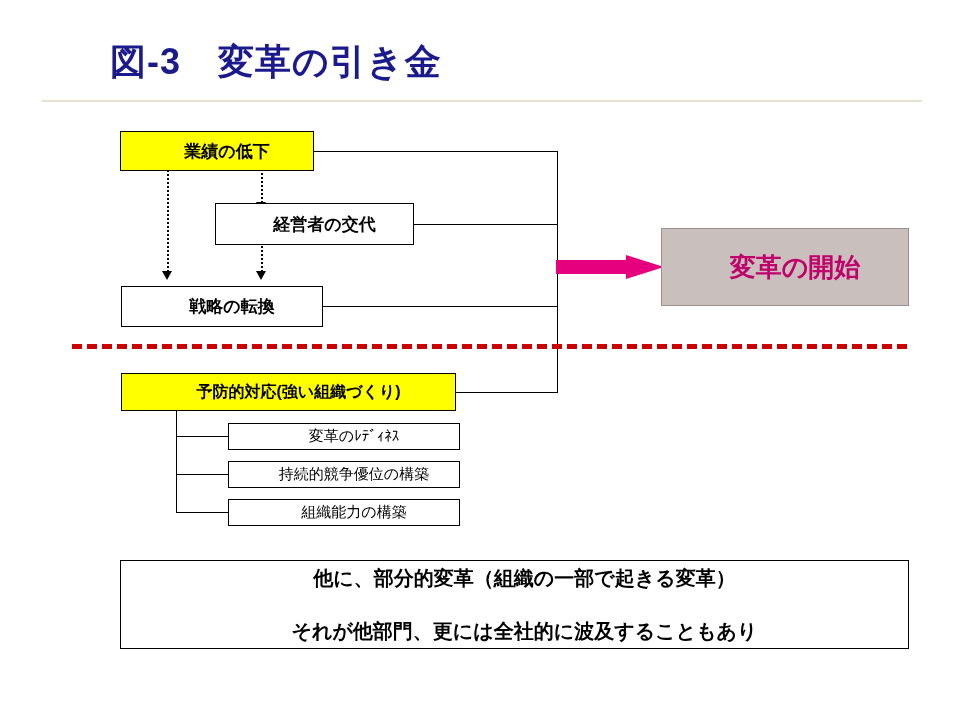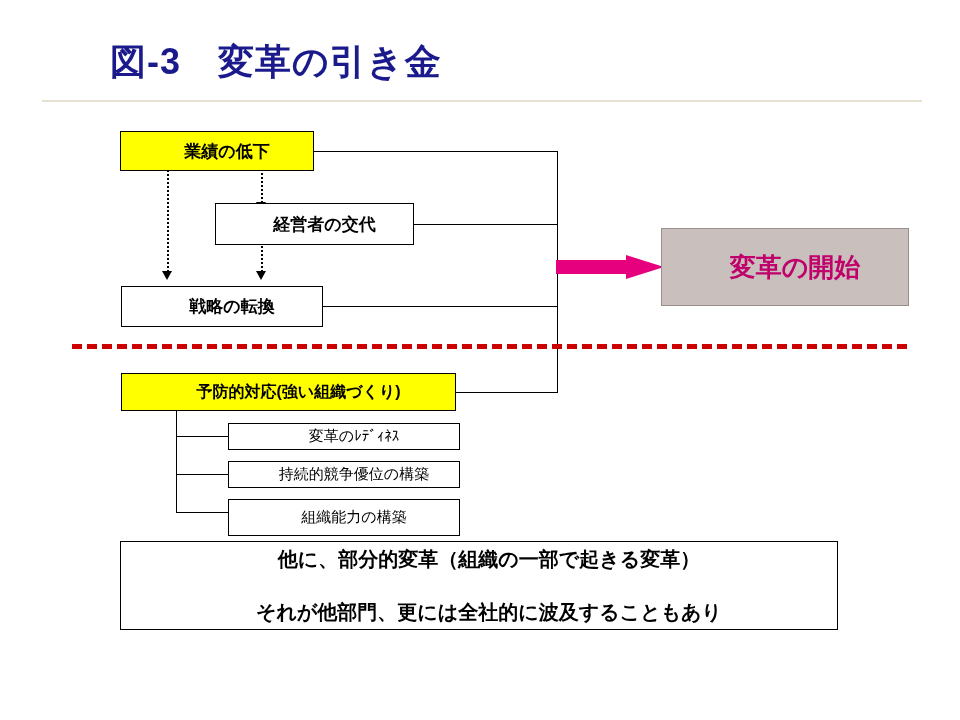"組織能力の構築" div.box { height: 37px -> 27px }
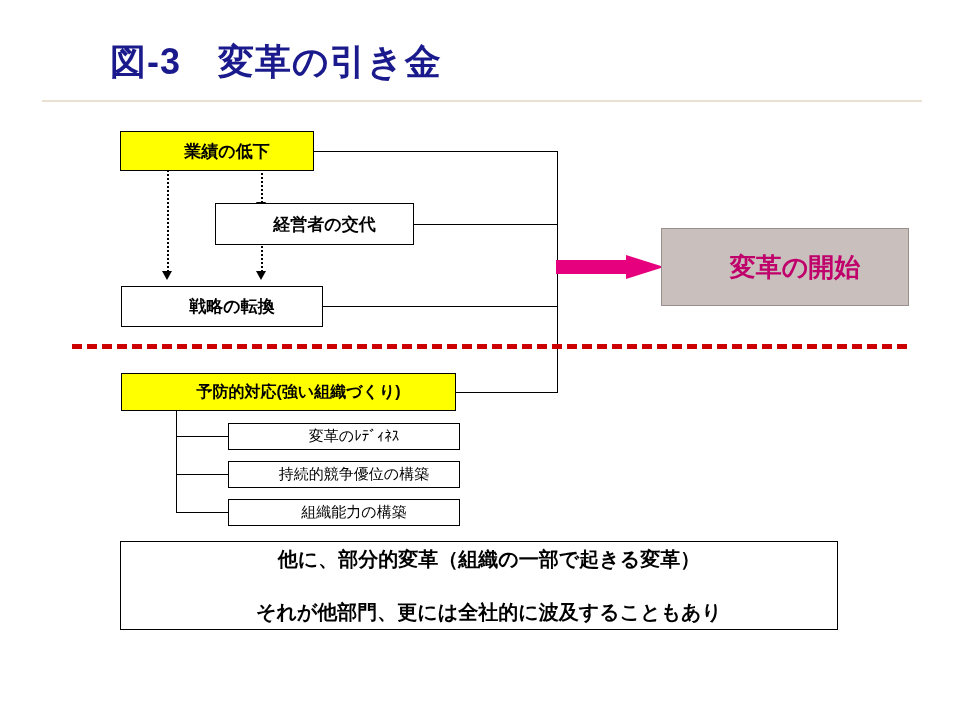"他に、部分的変革（組織の一部で起きる変革）" div.box { top: 541px -> 560px; width: 718px -> 789px }
